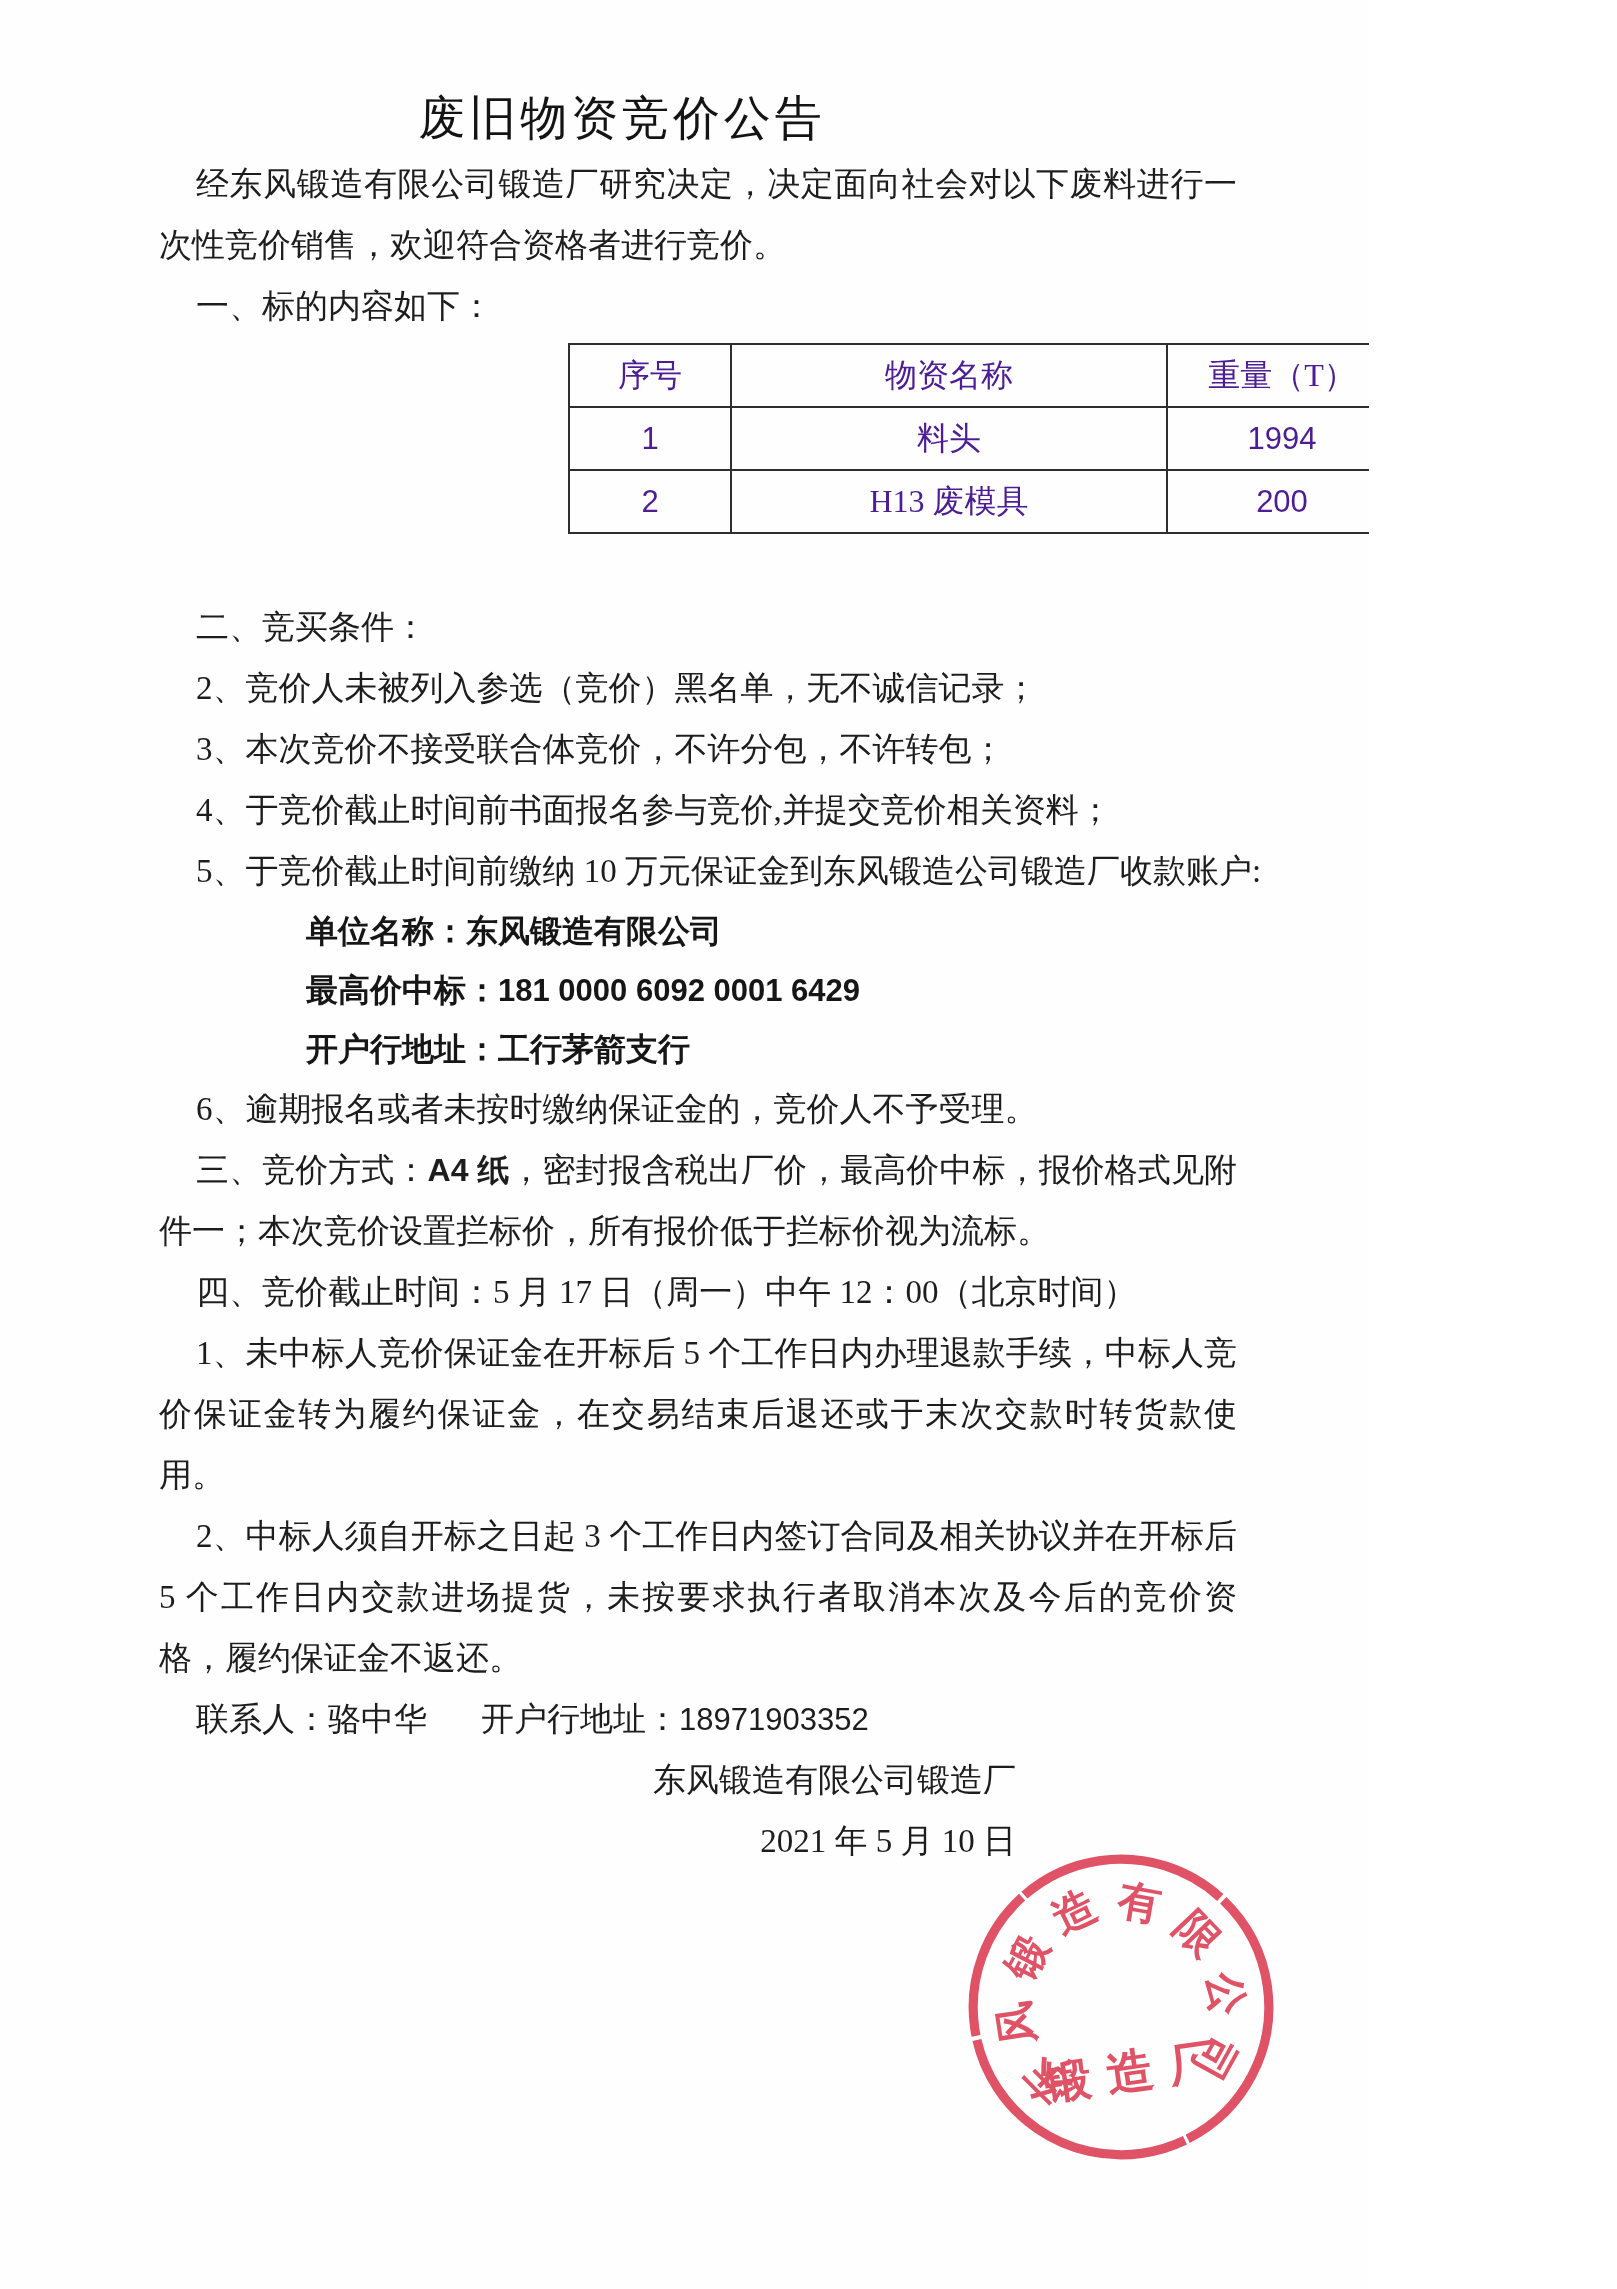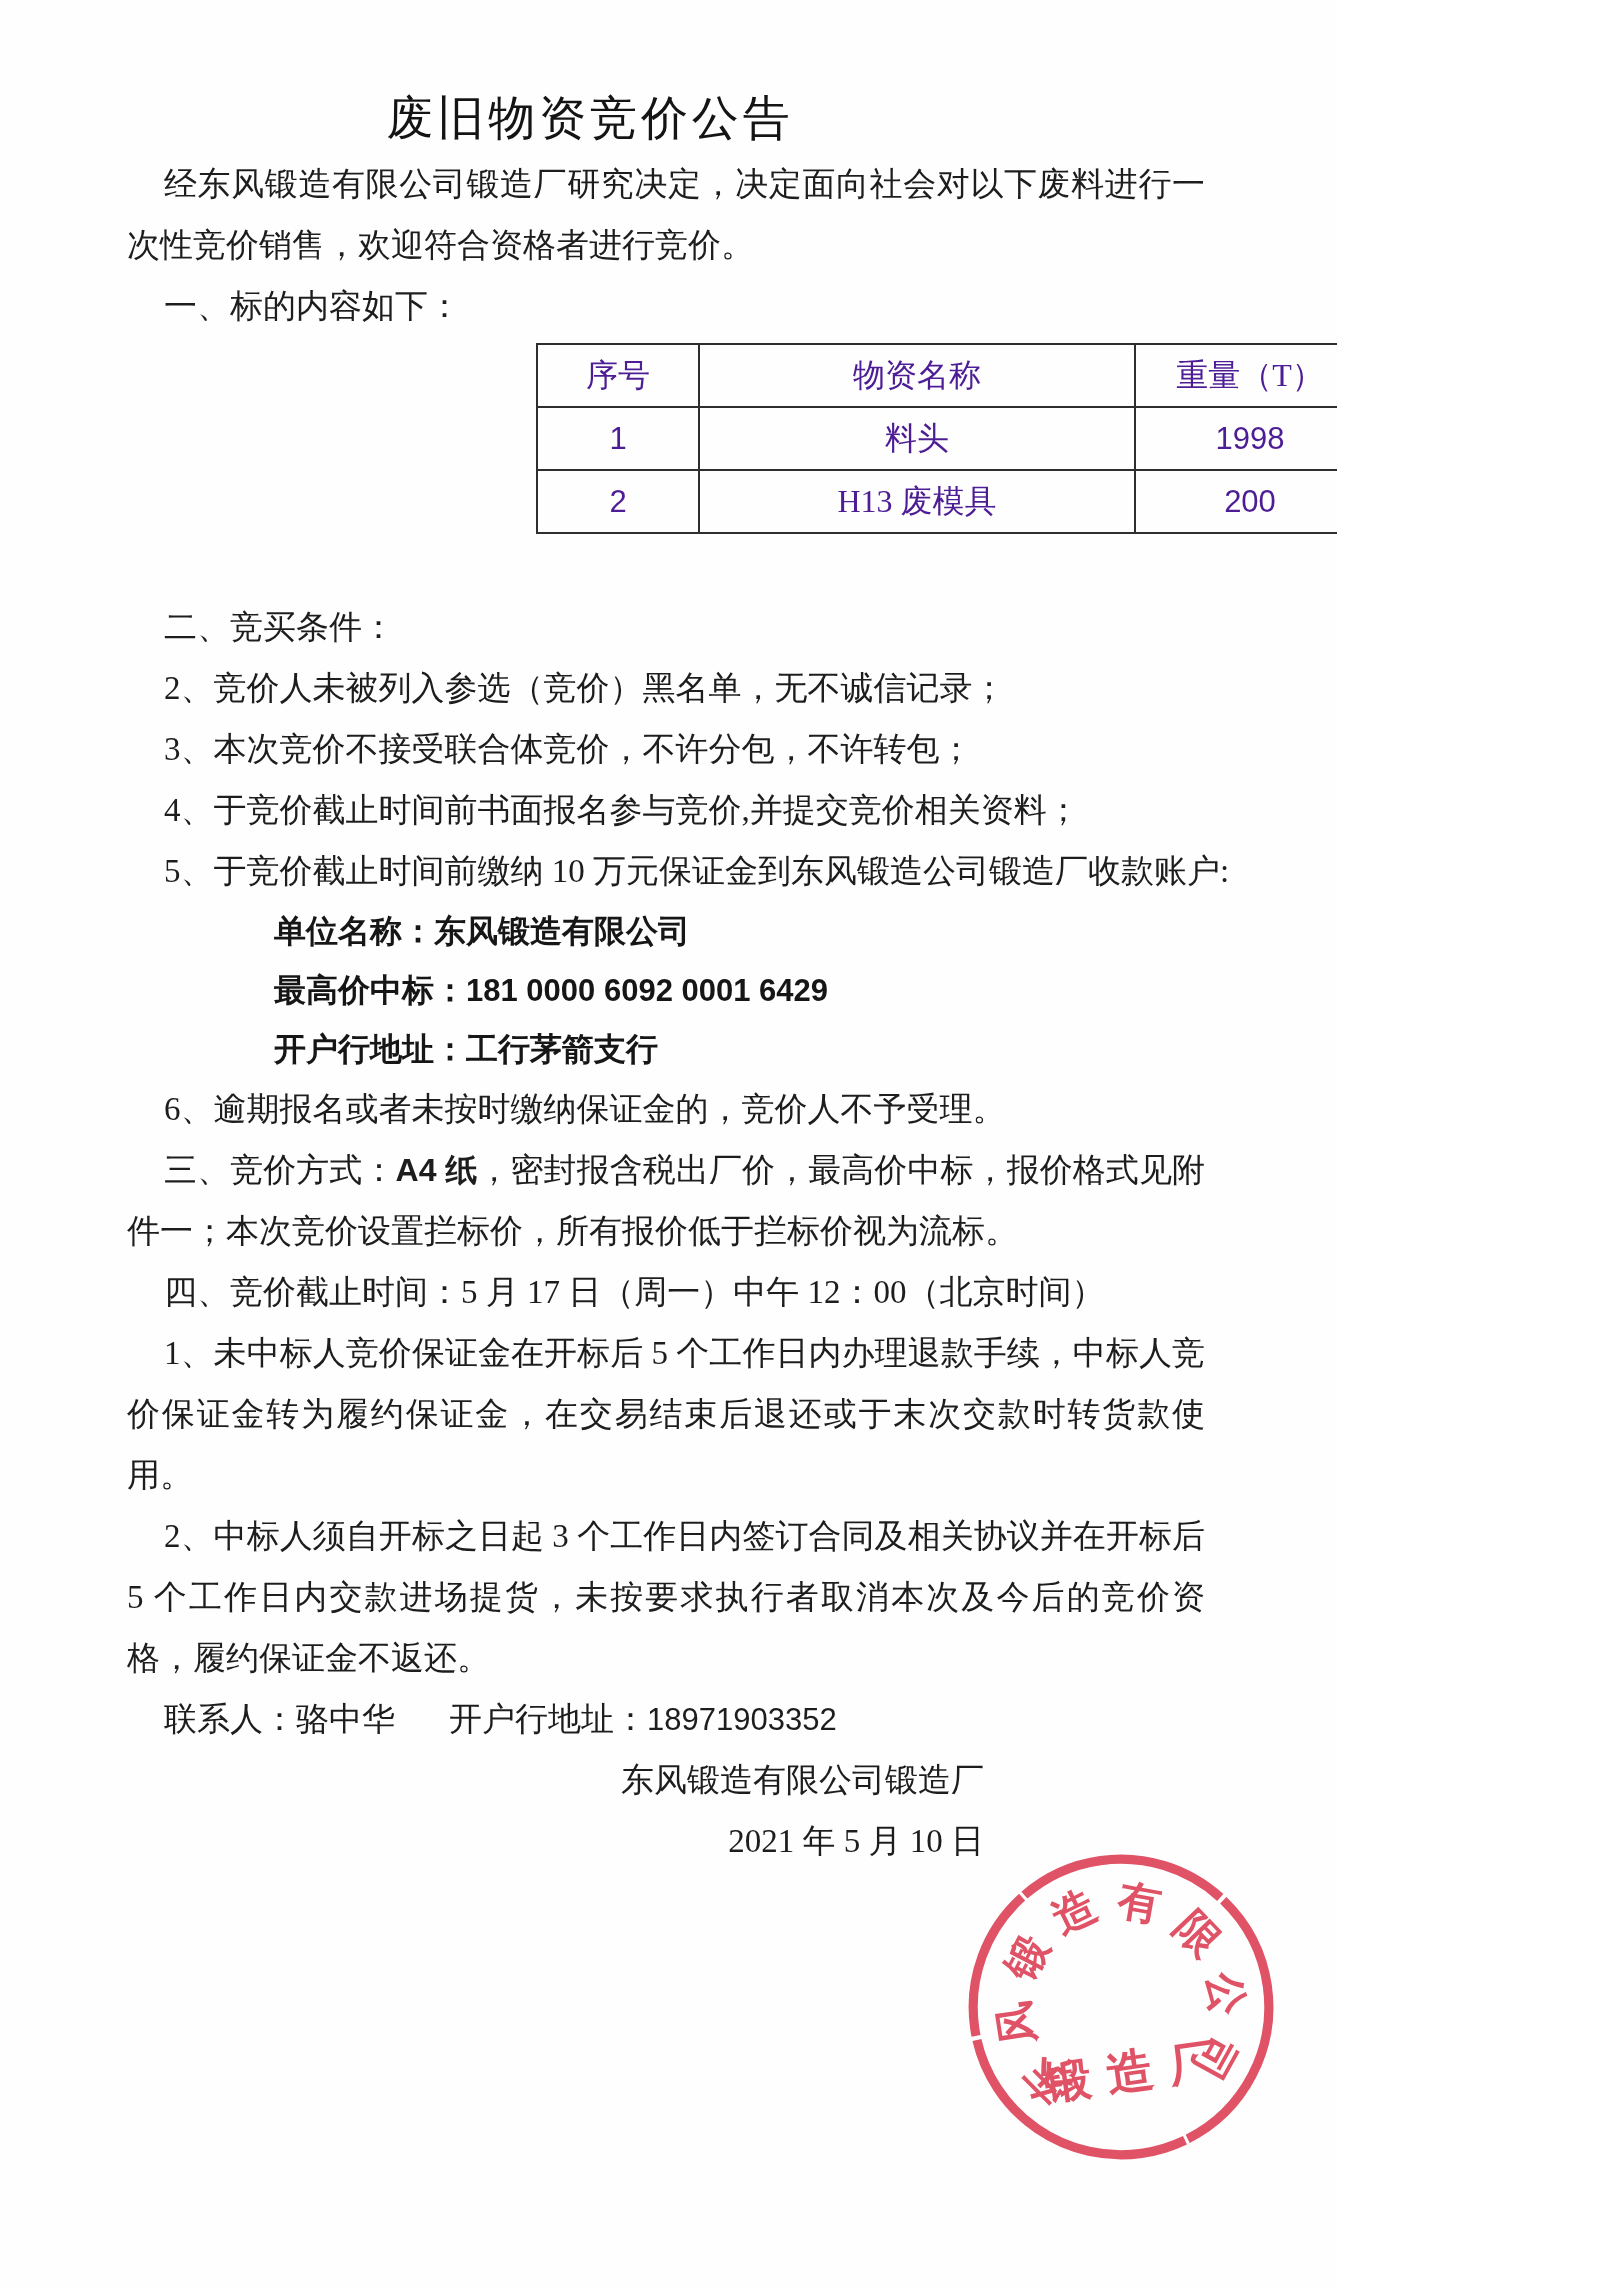"废旧物资竞价公告" .page { padding-left: none -> 32px }
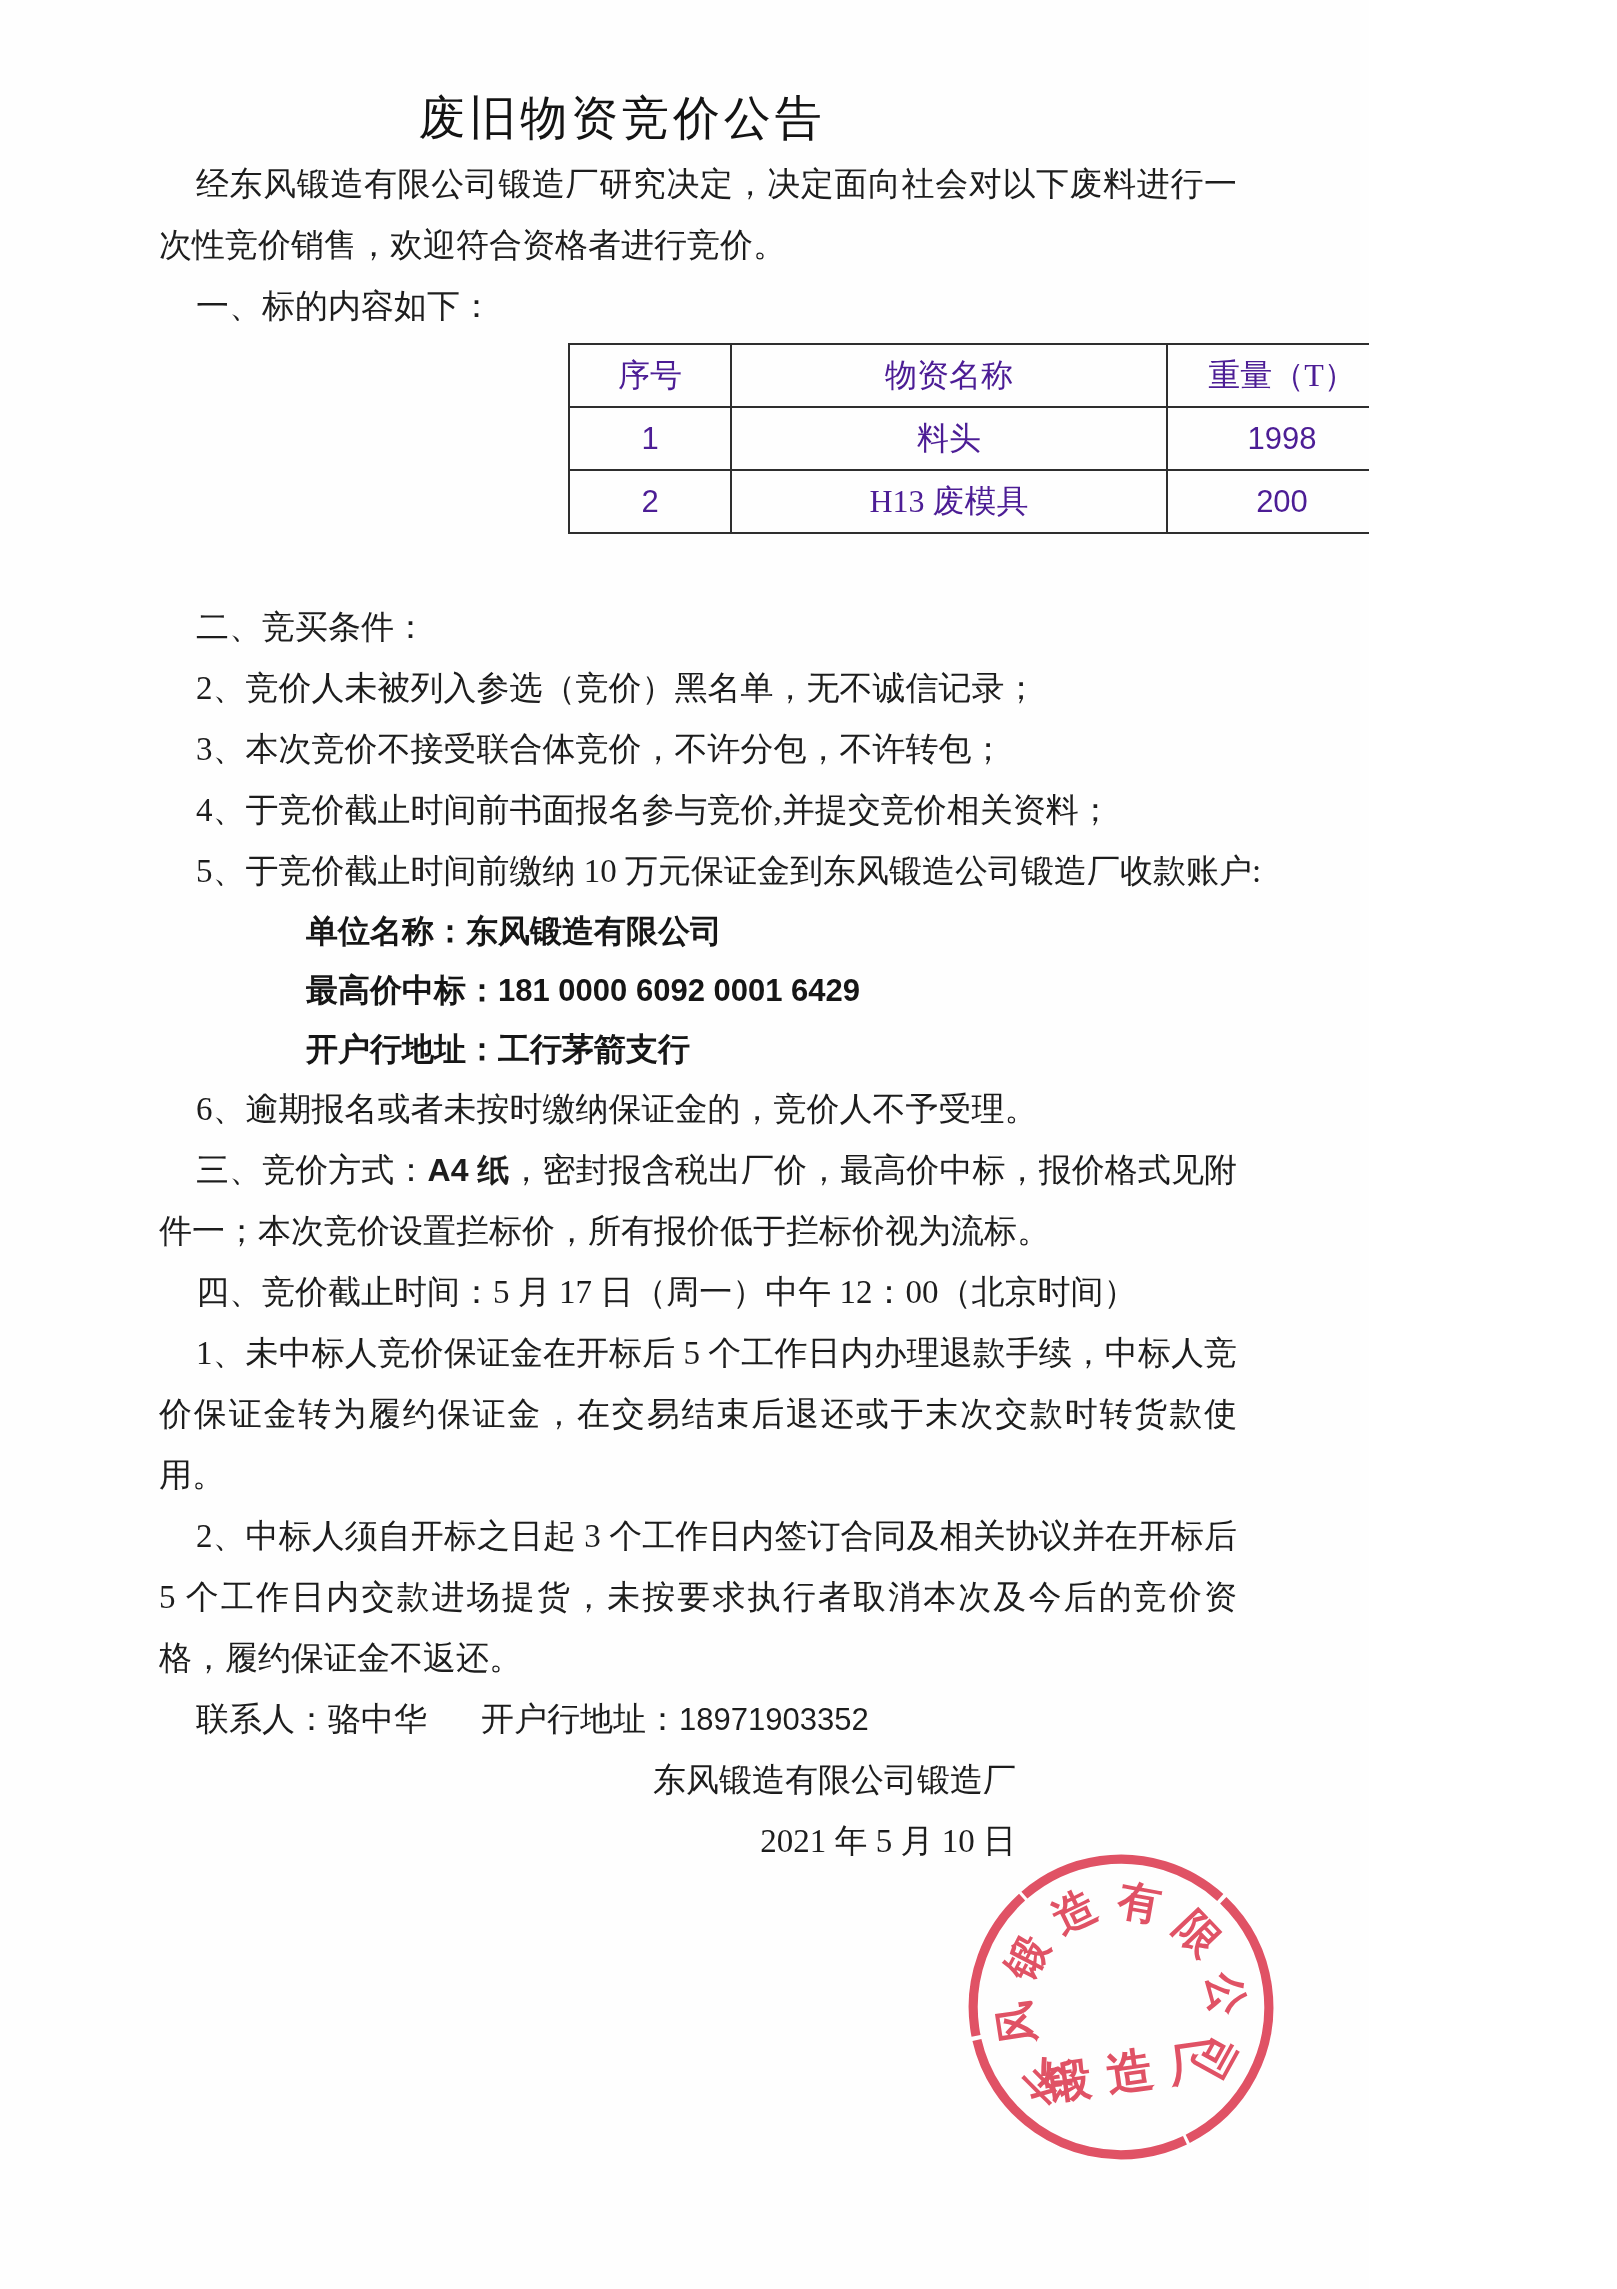"1998" td.num { text: 1998 -> 1994 }
